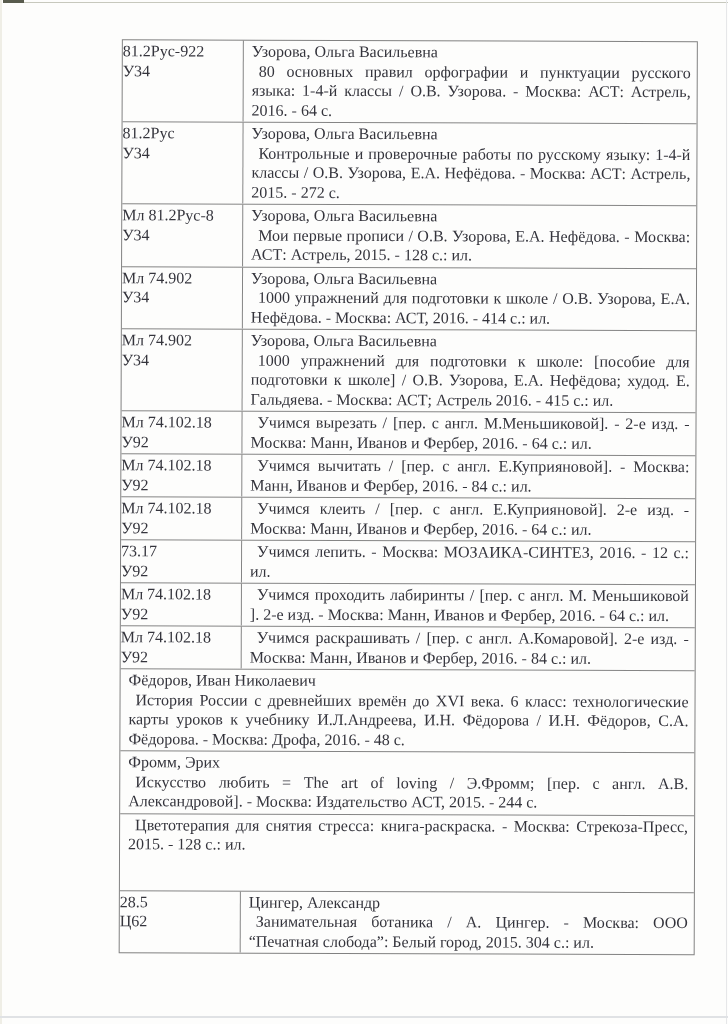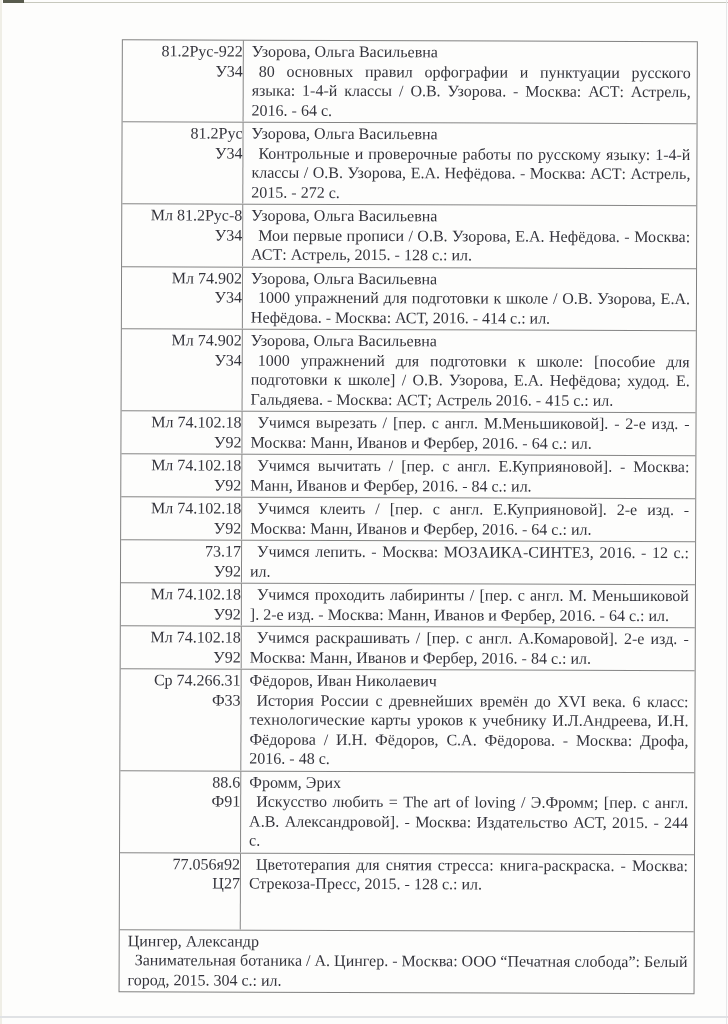"81.2Рус-922" .call { text-align: right -> left }
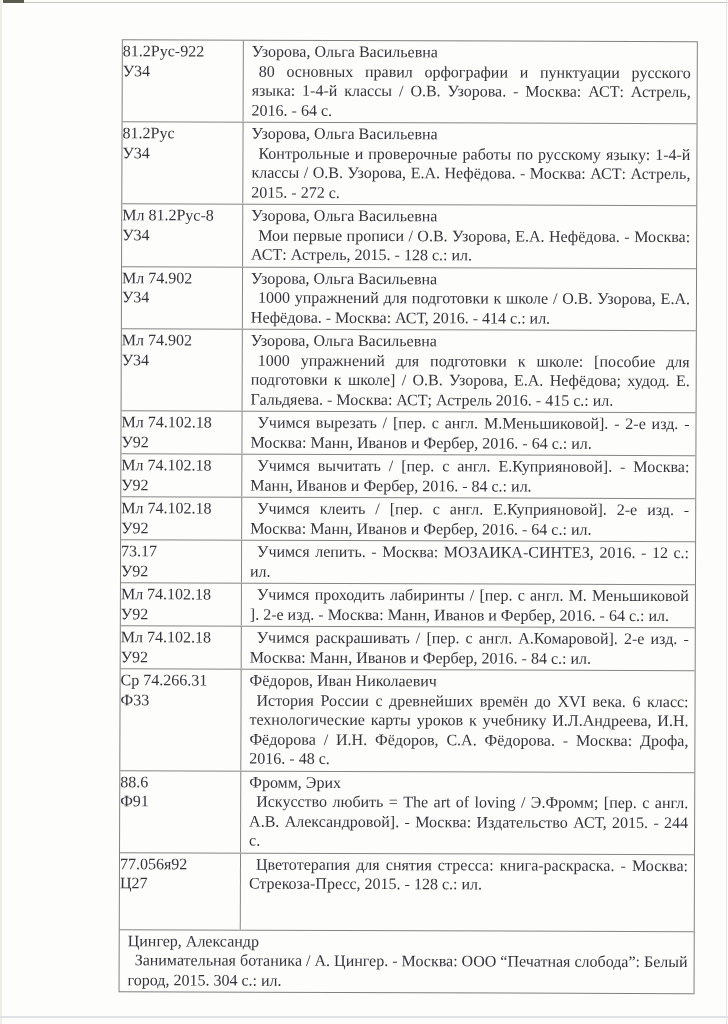"Ср 74.266.31" div.call { html: <div> <div>Ср 74.266.31</div> <div>Ф33</div> </div> -> none }
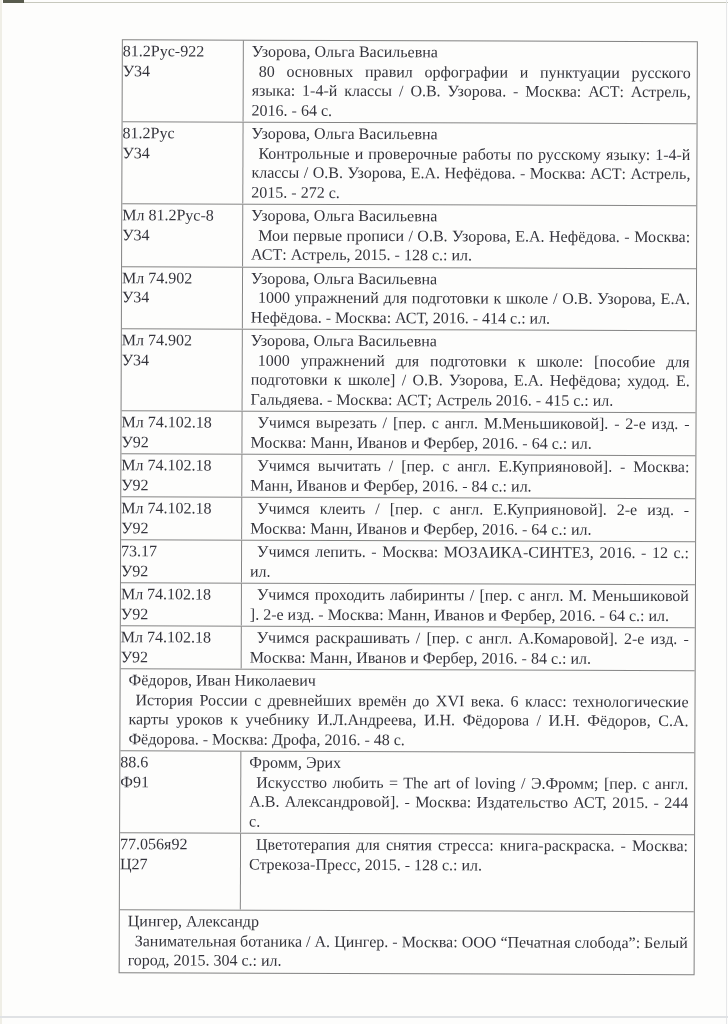"88.6" div.call { html: <div> <div>88.6</div> <div>Ф91</div> </div> -> none }
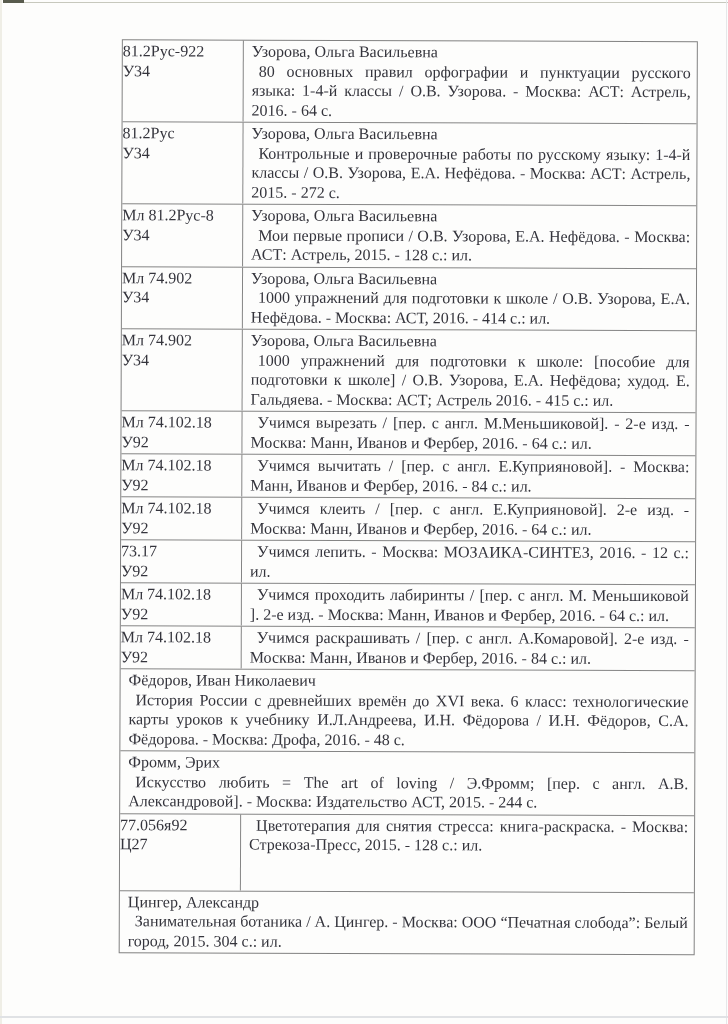"77.056я92" div.call { html: <div> <div>77.056я92</div> <div>Ц27</div> </div> -> none }
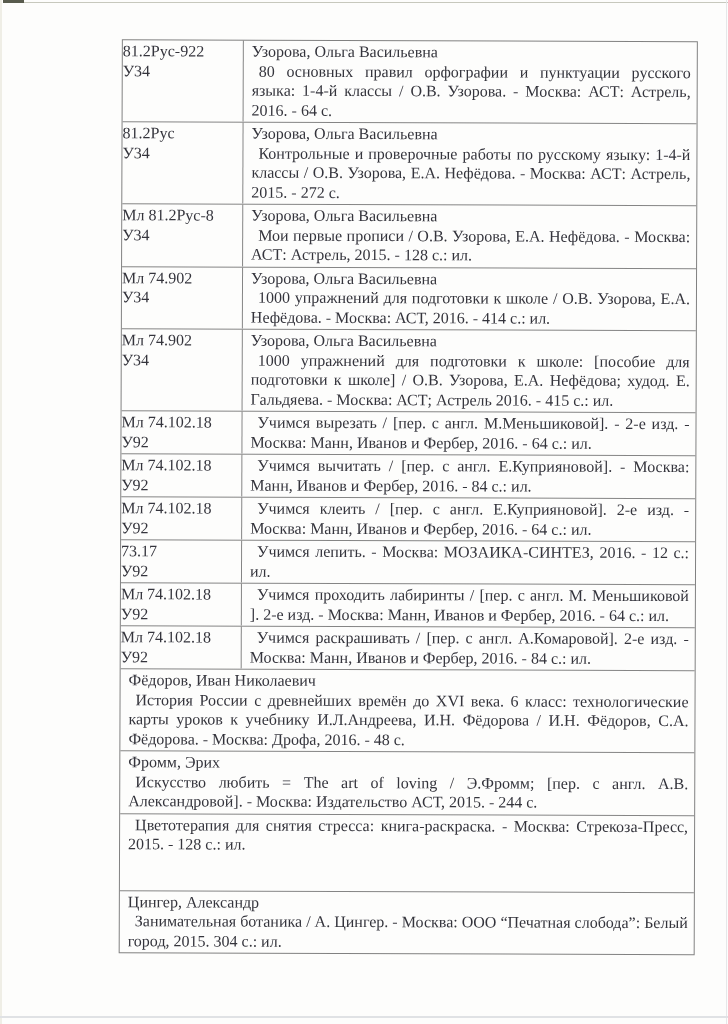"28.5" div.call { html: none -> <div> <div>28.5</div> <div>Ц62</div> </div> }
